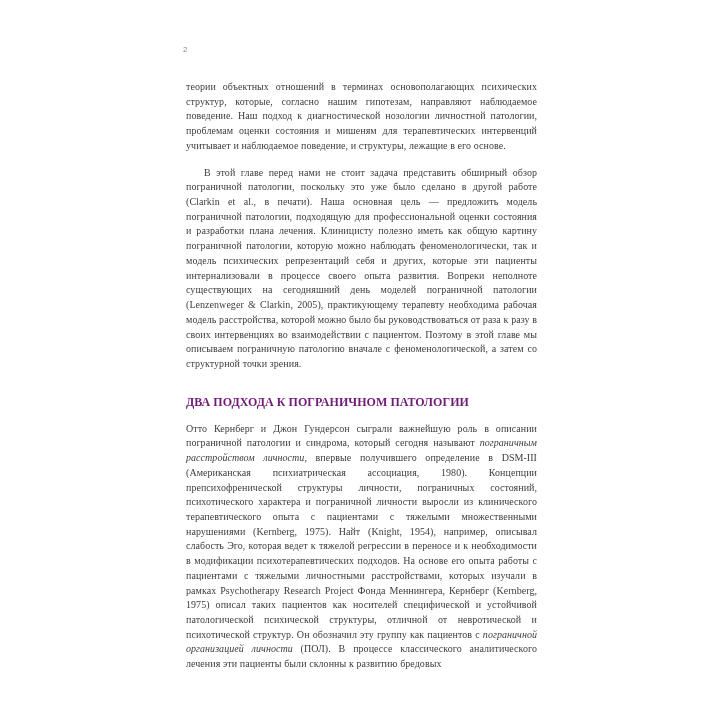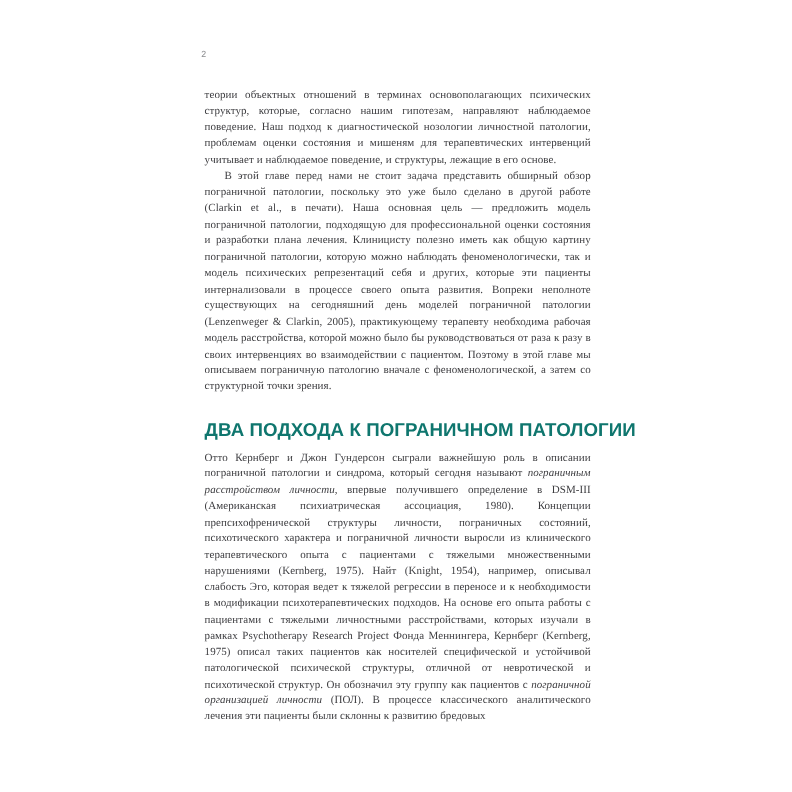"В этой главе перед нами" p.body + p.body { margin-top: 0 -> 12px }
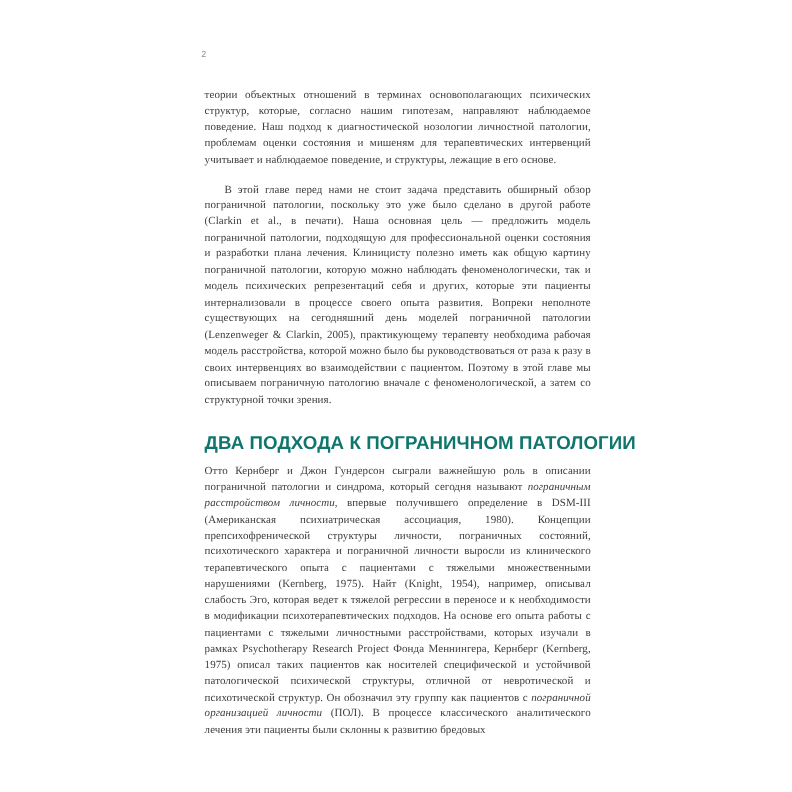"ДВА ПОДХОДА К ПОГРАНИЧНОМ ПАТОЛОГИИ" h2.section-heading { color: #0f766e -> #701a75; font-family: Liberation Sans, sans-serif -> Liberation Serif, serif; font-size: 17px -> 12px }
